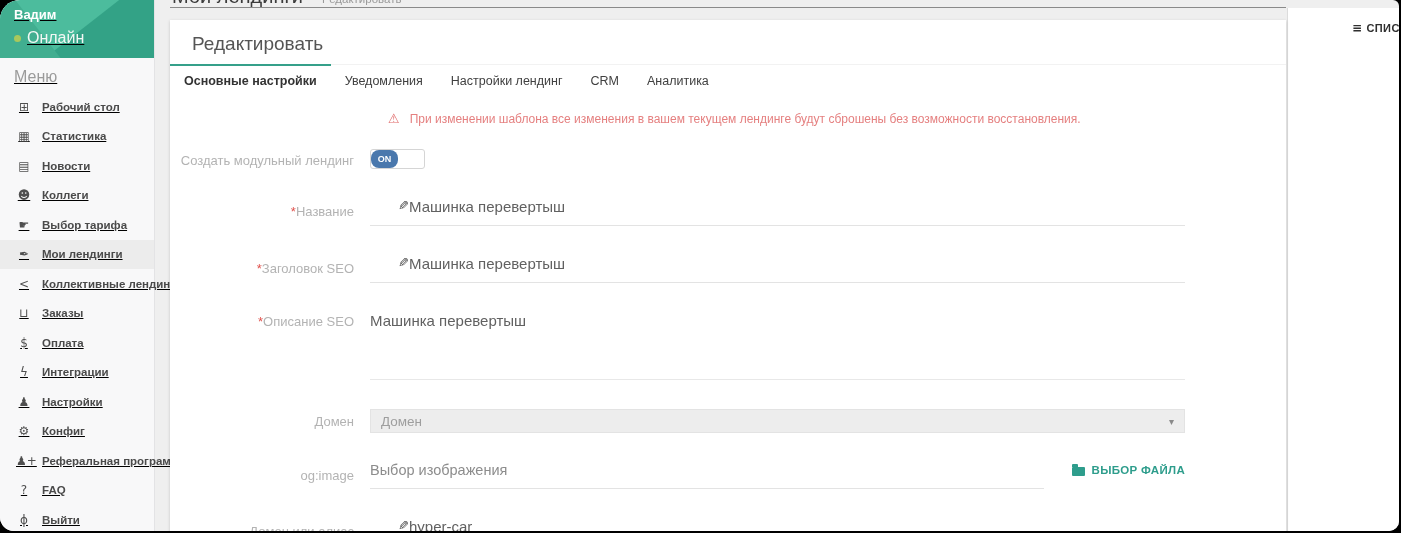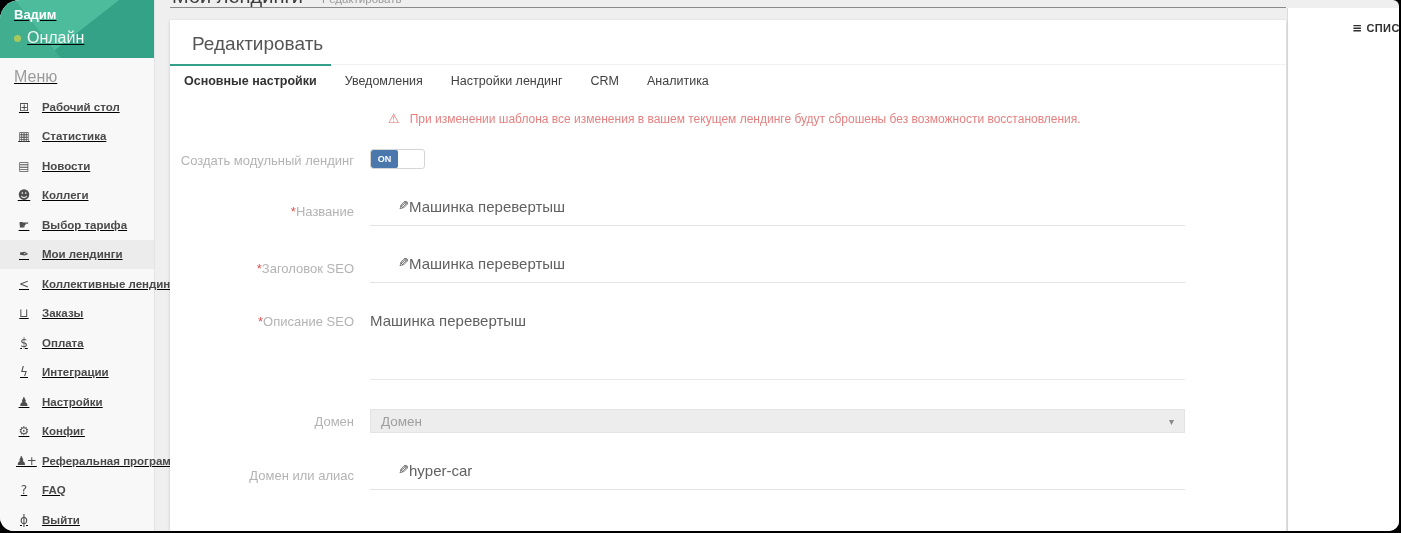"ON" .t-on { border-radius: 2px -> 8px }
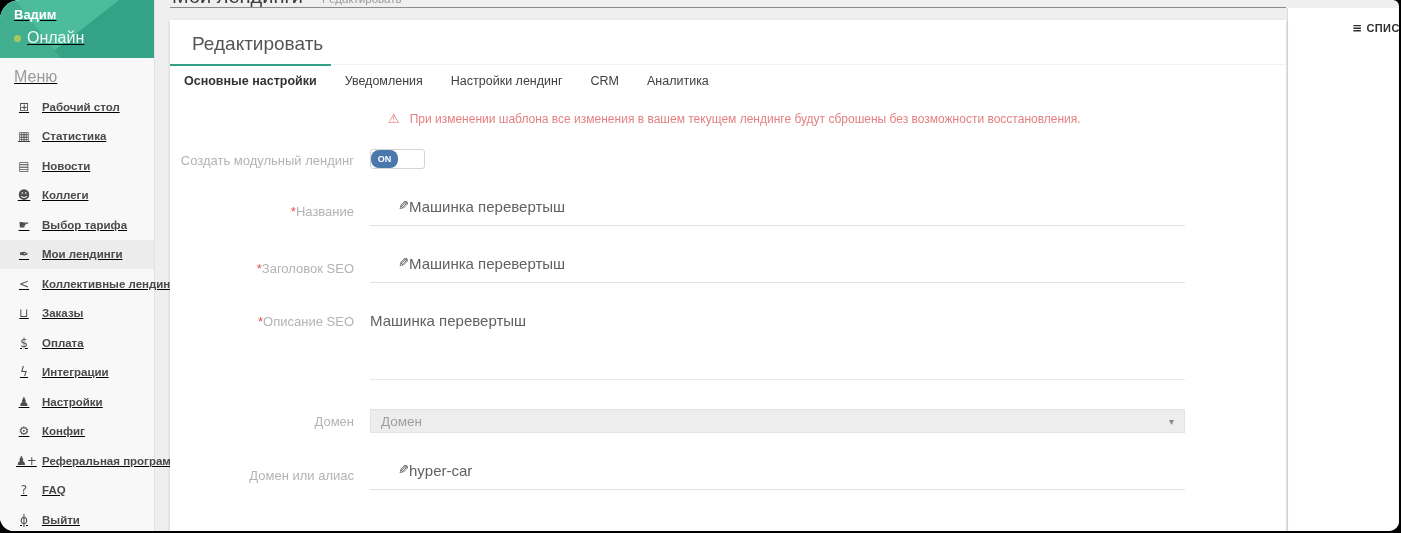"og:image" div.form-row { html: none -> <div> <div>og:image</div> <div> <div>Выбор изображения</div> <div> <span></span> <span>ВЫБОР ФАЙЛА</span> </div> </div> </div> }
